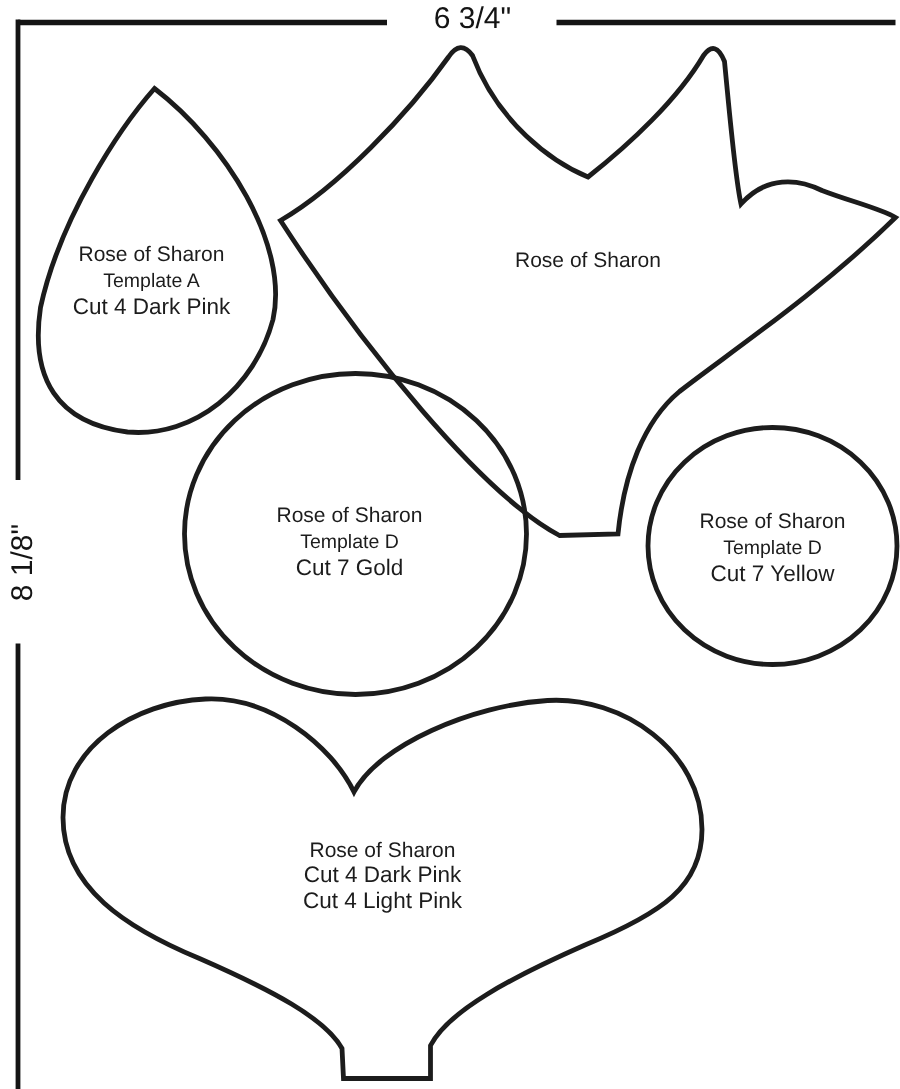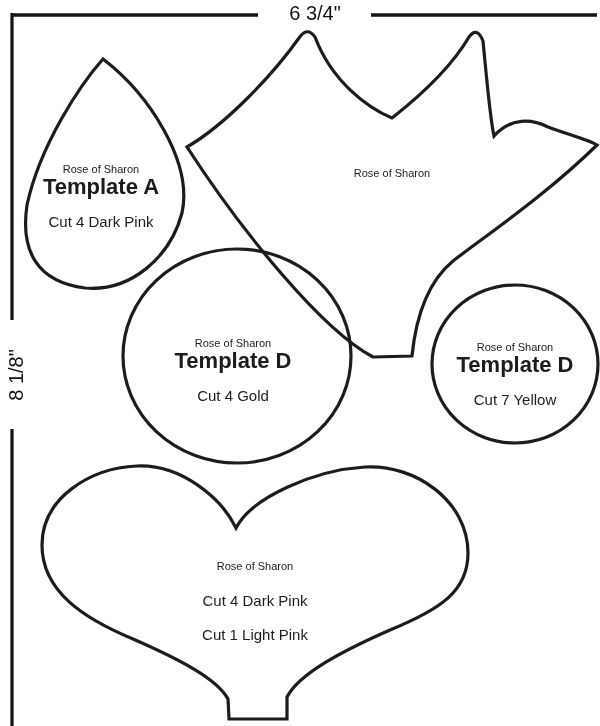"Rose of Sharon" .tpl-label .title { font-size: 11px -> 14px }
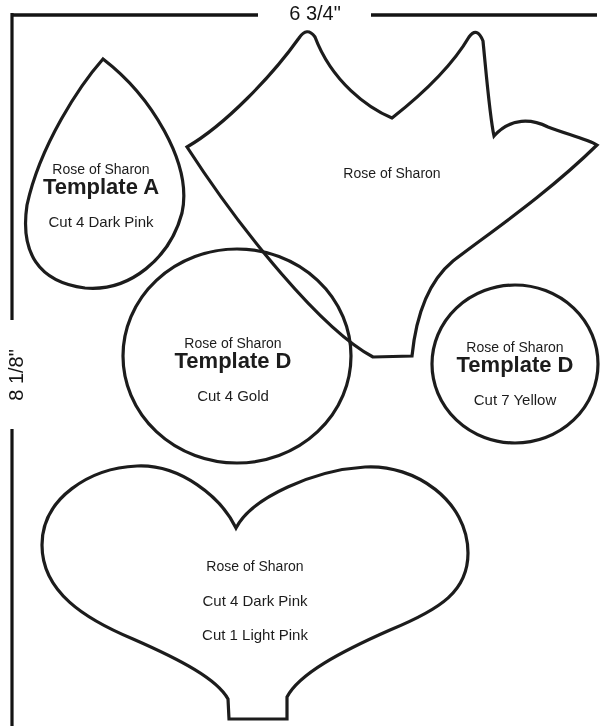"Template A" .tpl-label .name { font-size: 22px -> 13px; font-weight: bold -> normal }
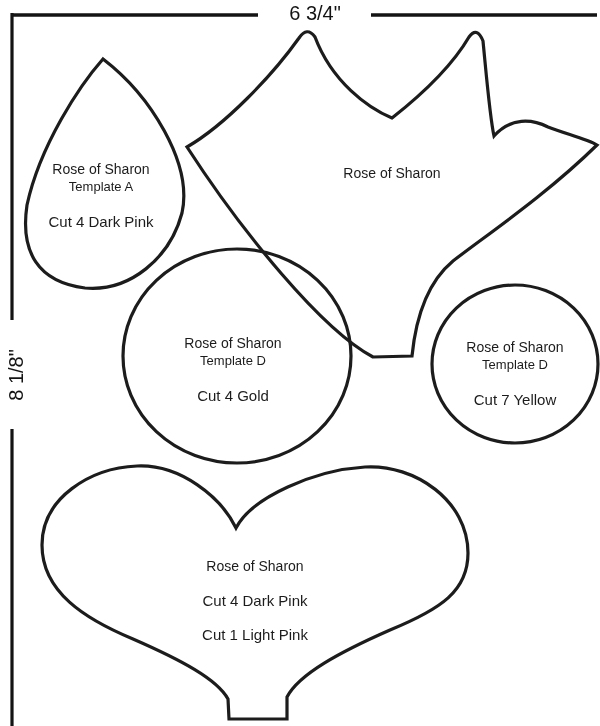"Cut 4 Dark Pink" .tpl-label .cut { margin-top: 17px -> none }
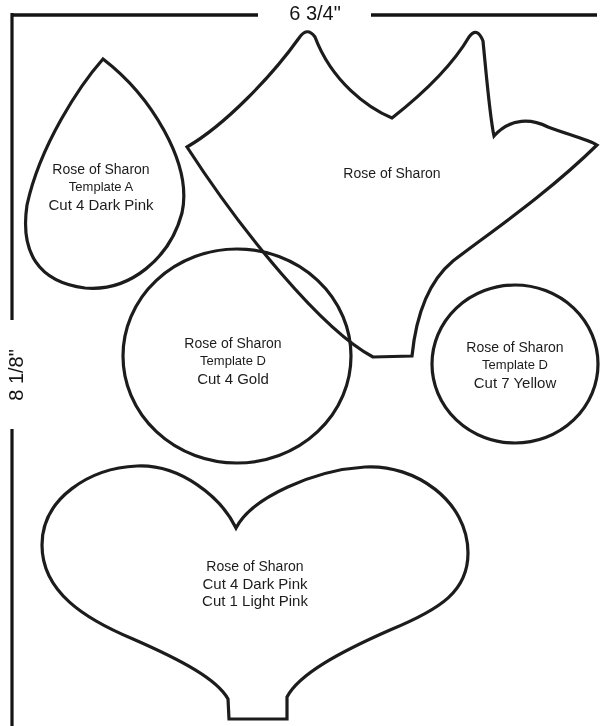"Cut 4 Gold" div.cut { text: 4 -> 7 }
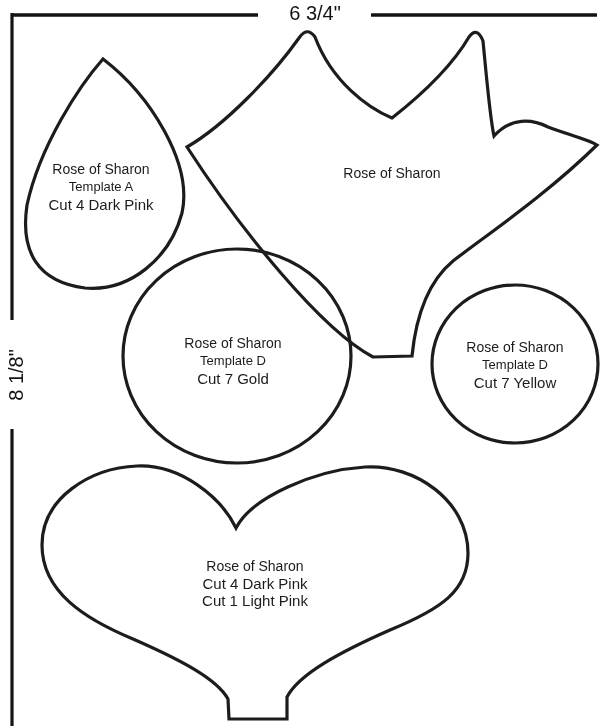"Cut 1 Light Pink" div.cut { text: 1 -> 4 }
